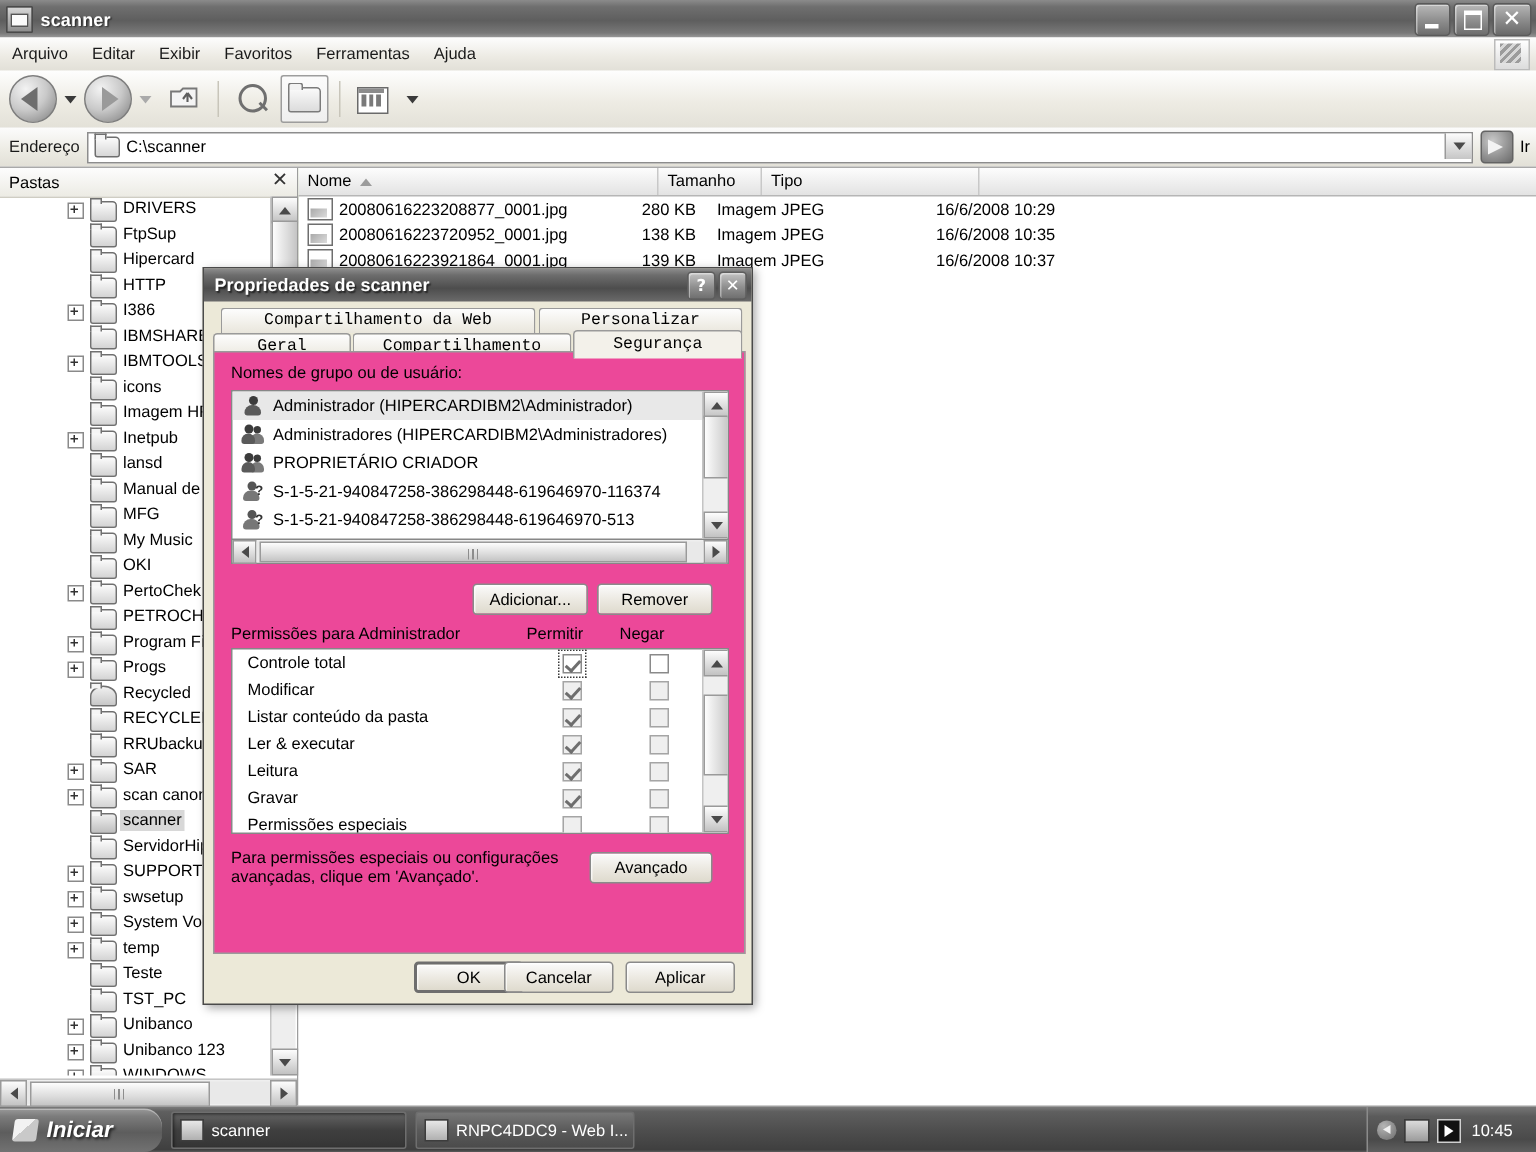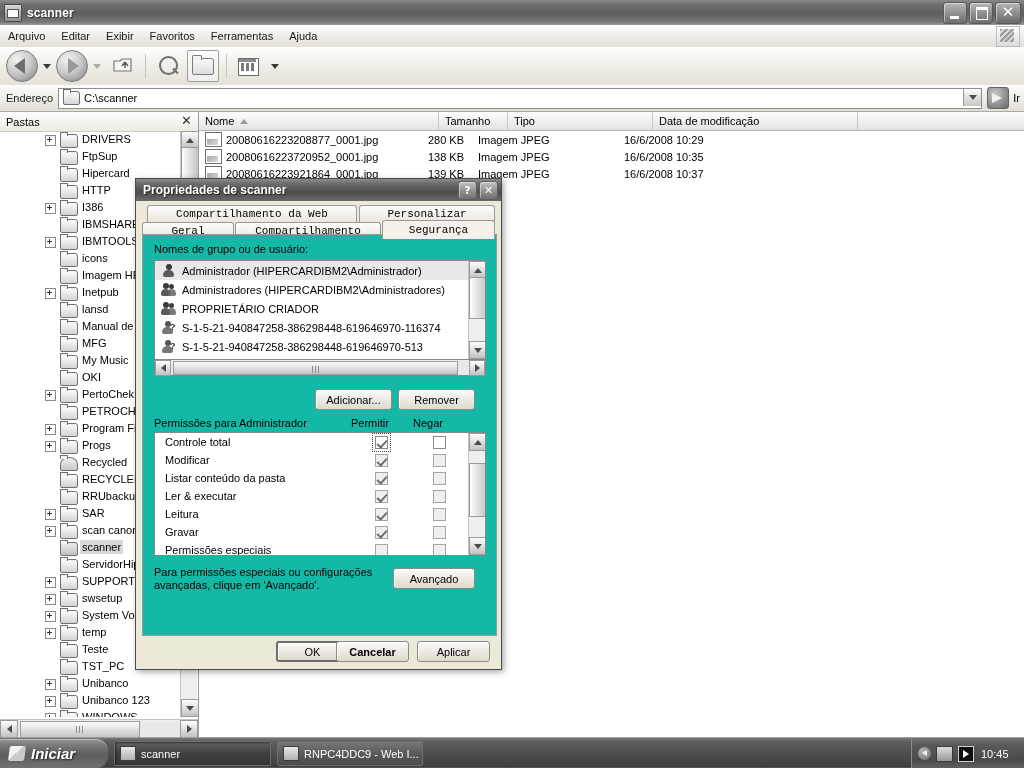"Data de modificação" div.col { html: <div> <span>Data de modificação</span> </div> -> none }
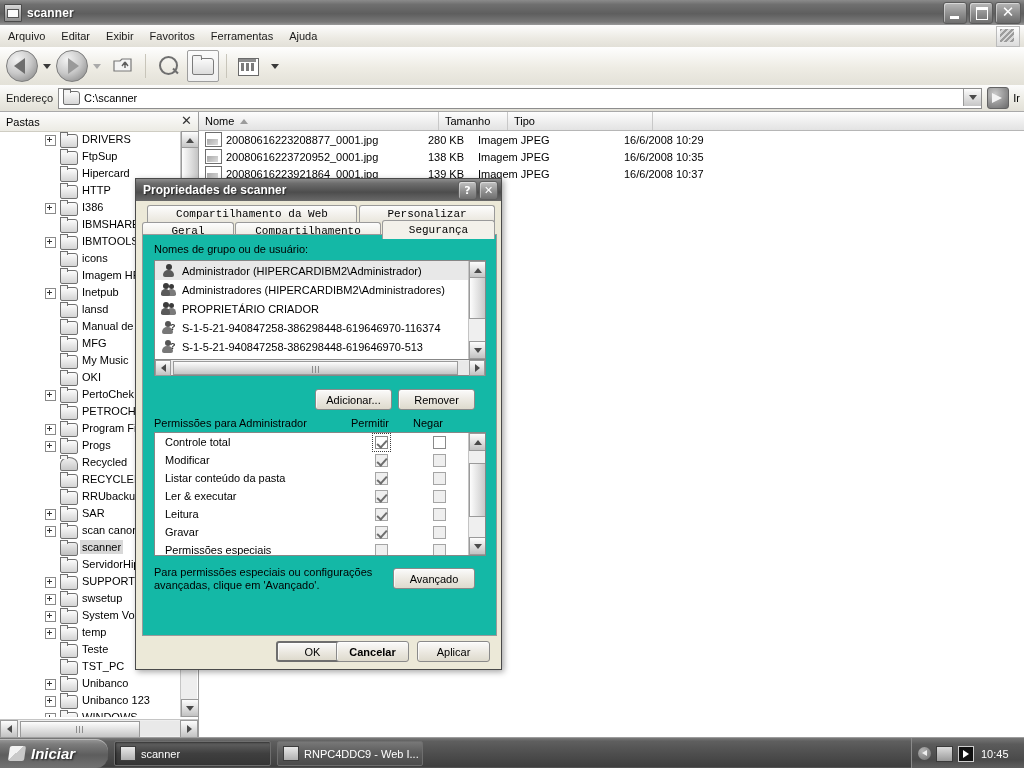"Nomes de grupo ou de" .tab-body { background: #14b8a6 -> #ec4899 }
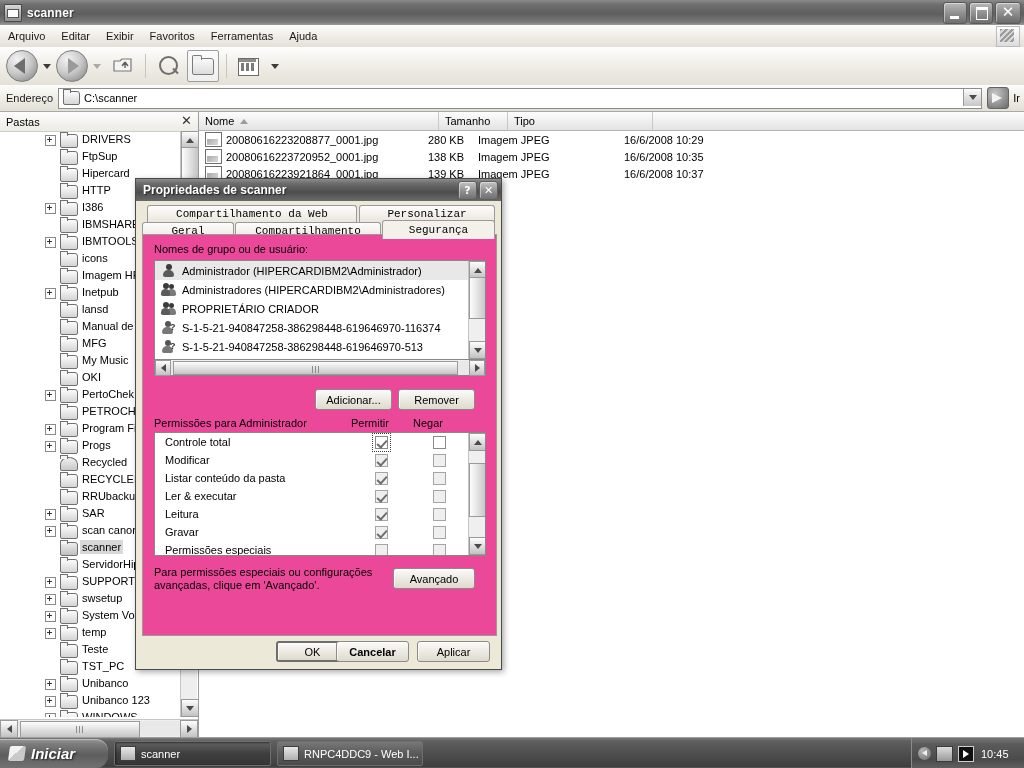"Cancelar" div.btn { font-weight: bold -> none }
